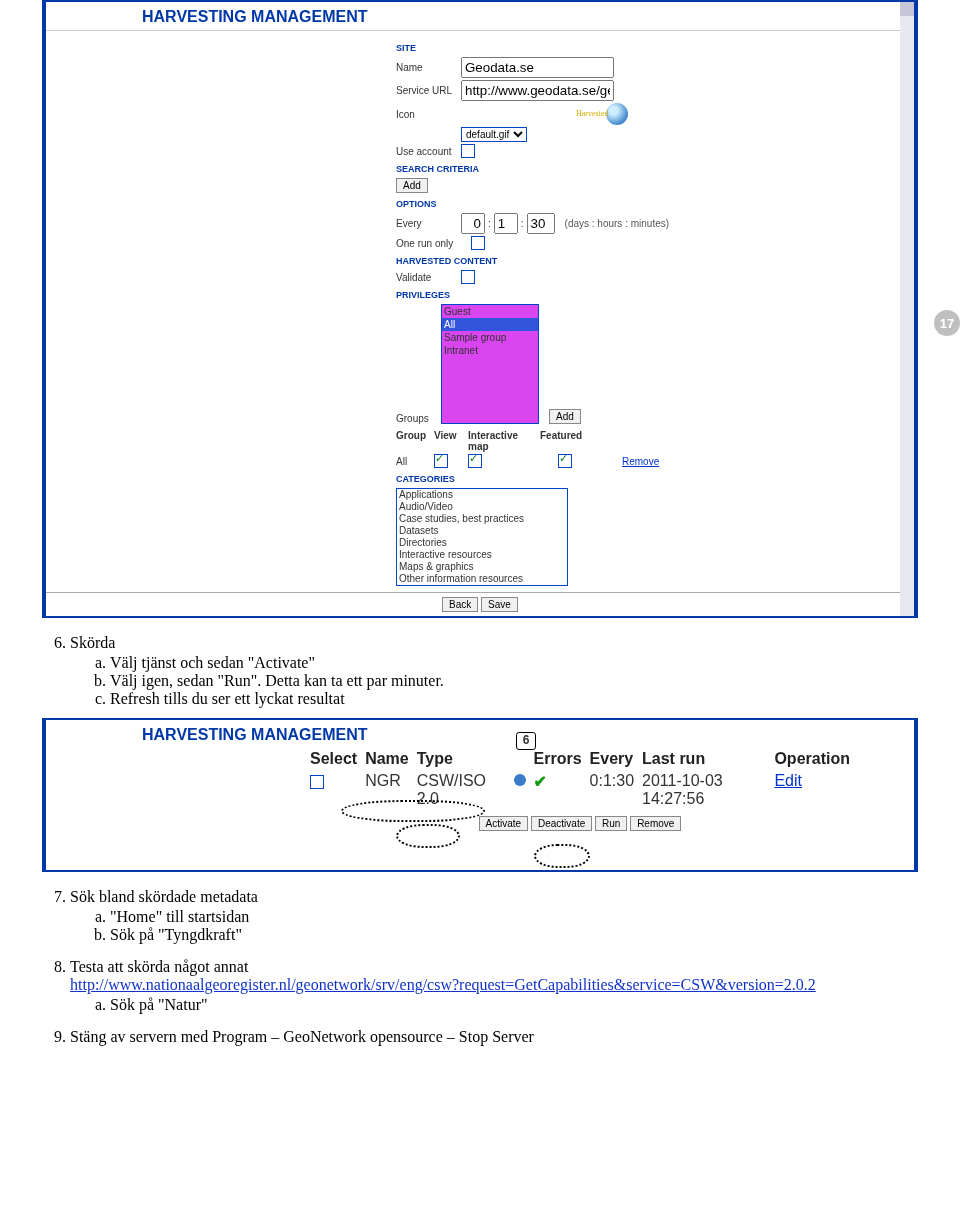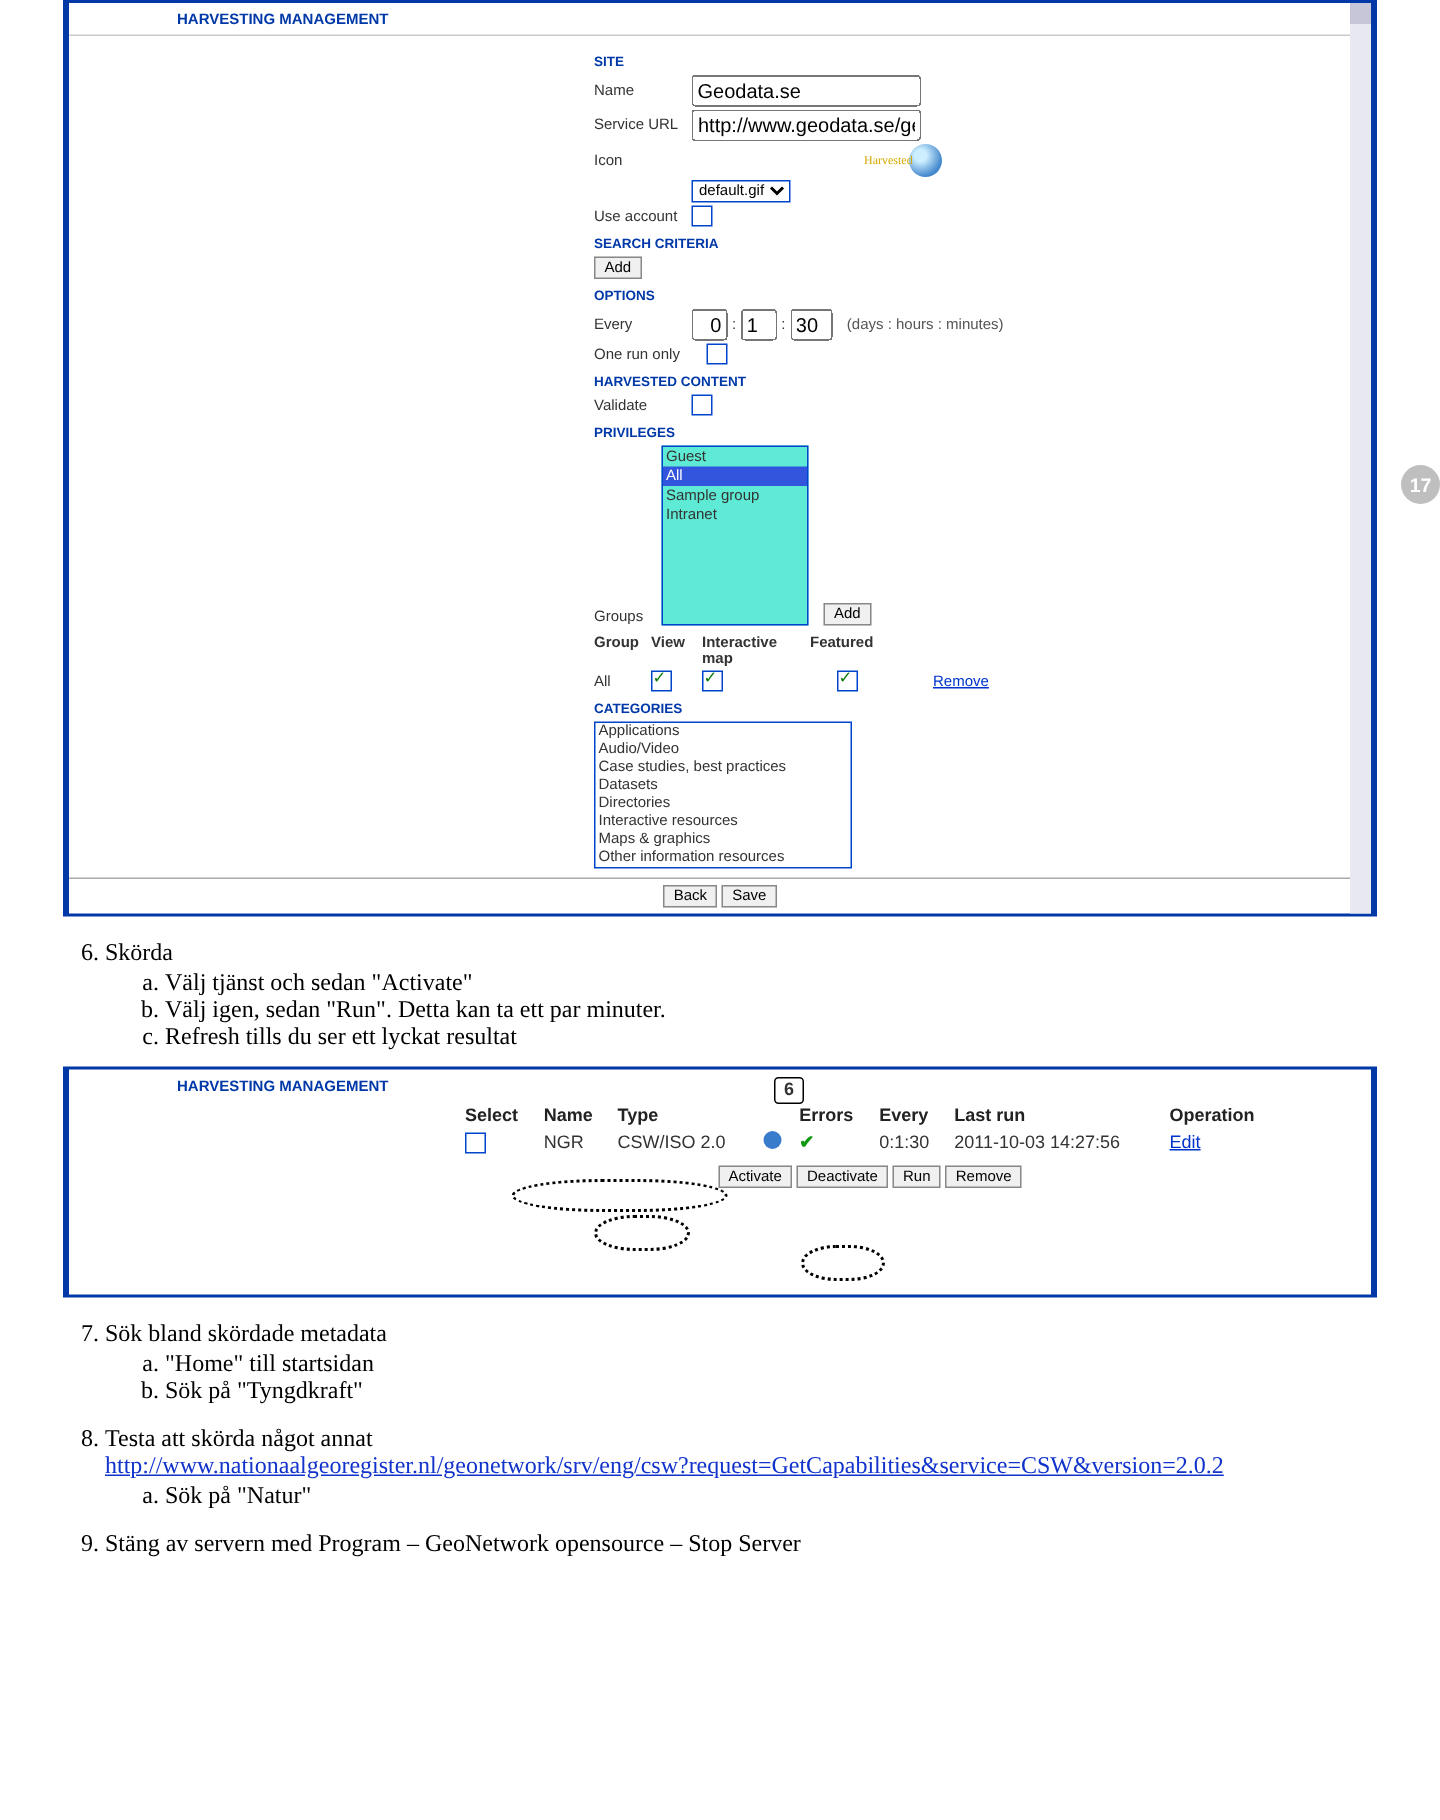"HARVESTING MANAGEMENT" .hm-title { font-size: 10px -> 16px; padding: 6px 0 4px 72px -> 6px 0 4px 96px }
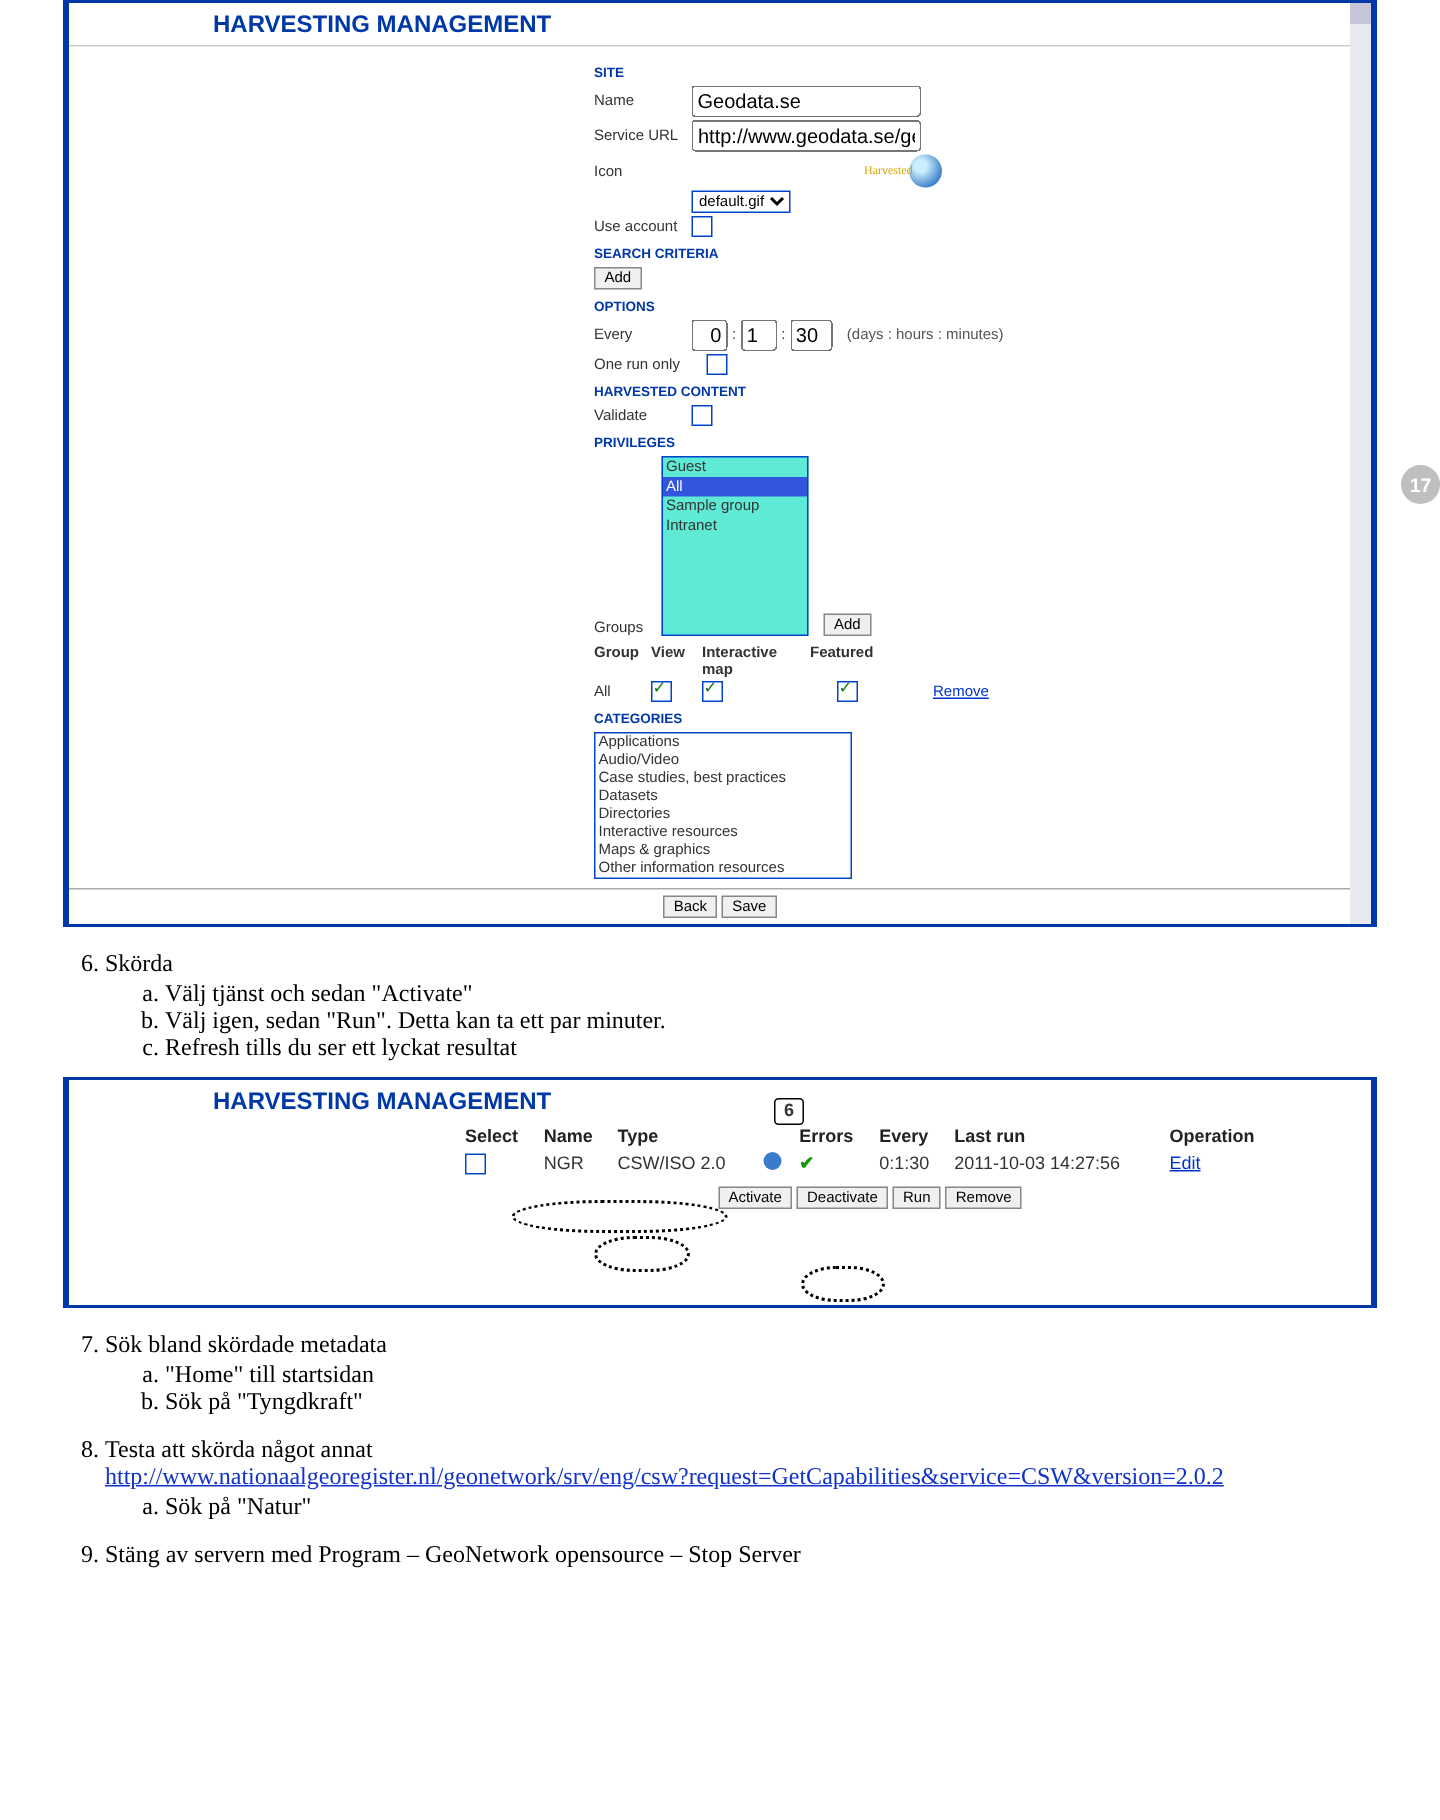"Guest" .listbox { background: #5eead4 -> #d946ef }
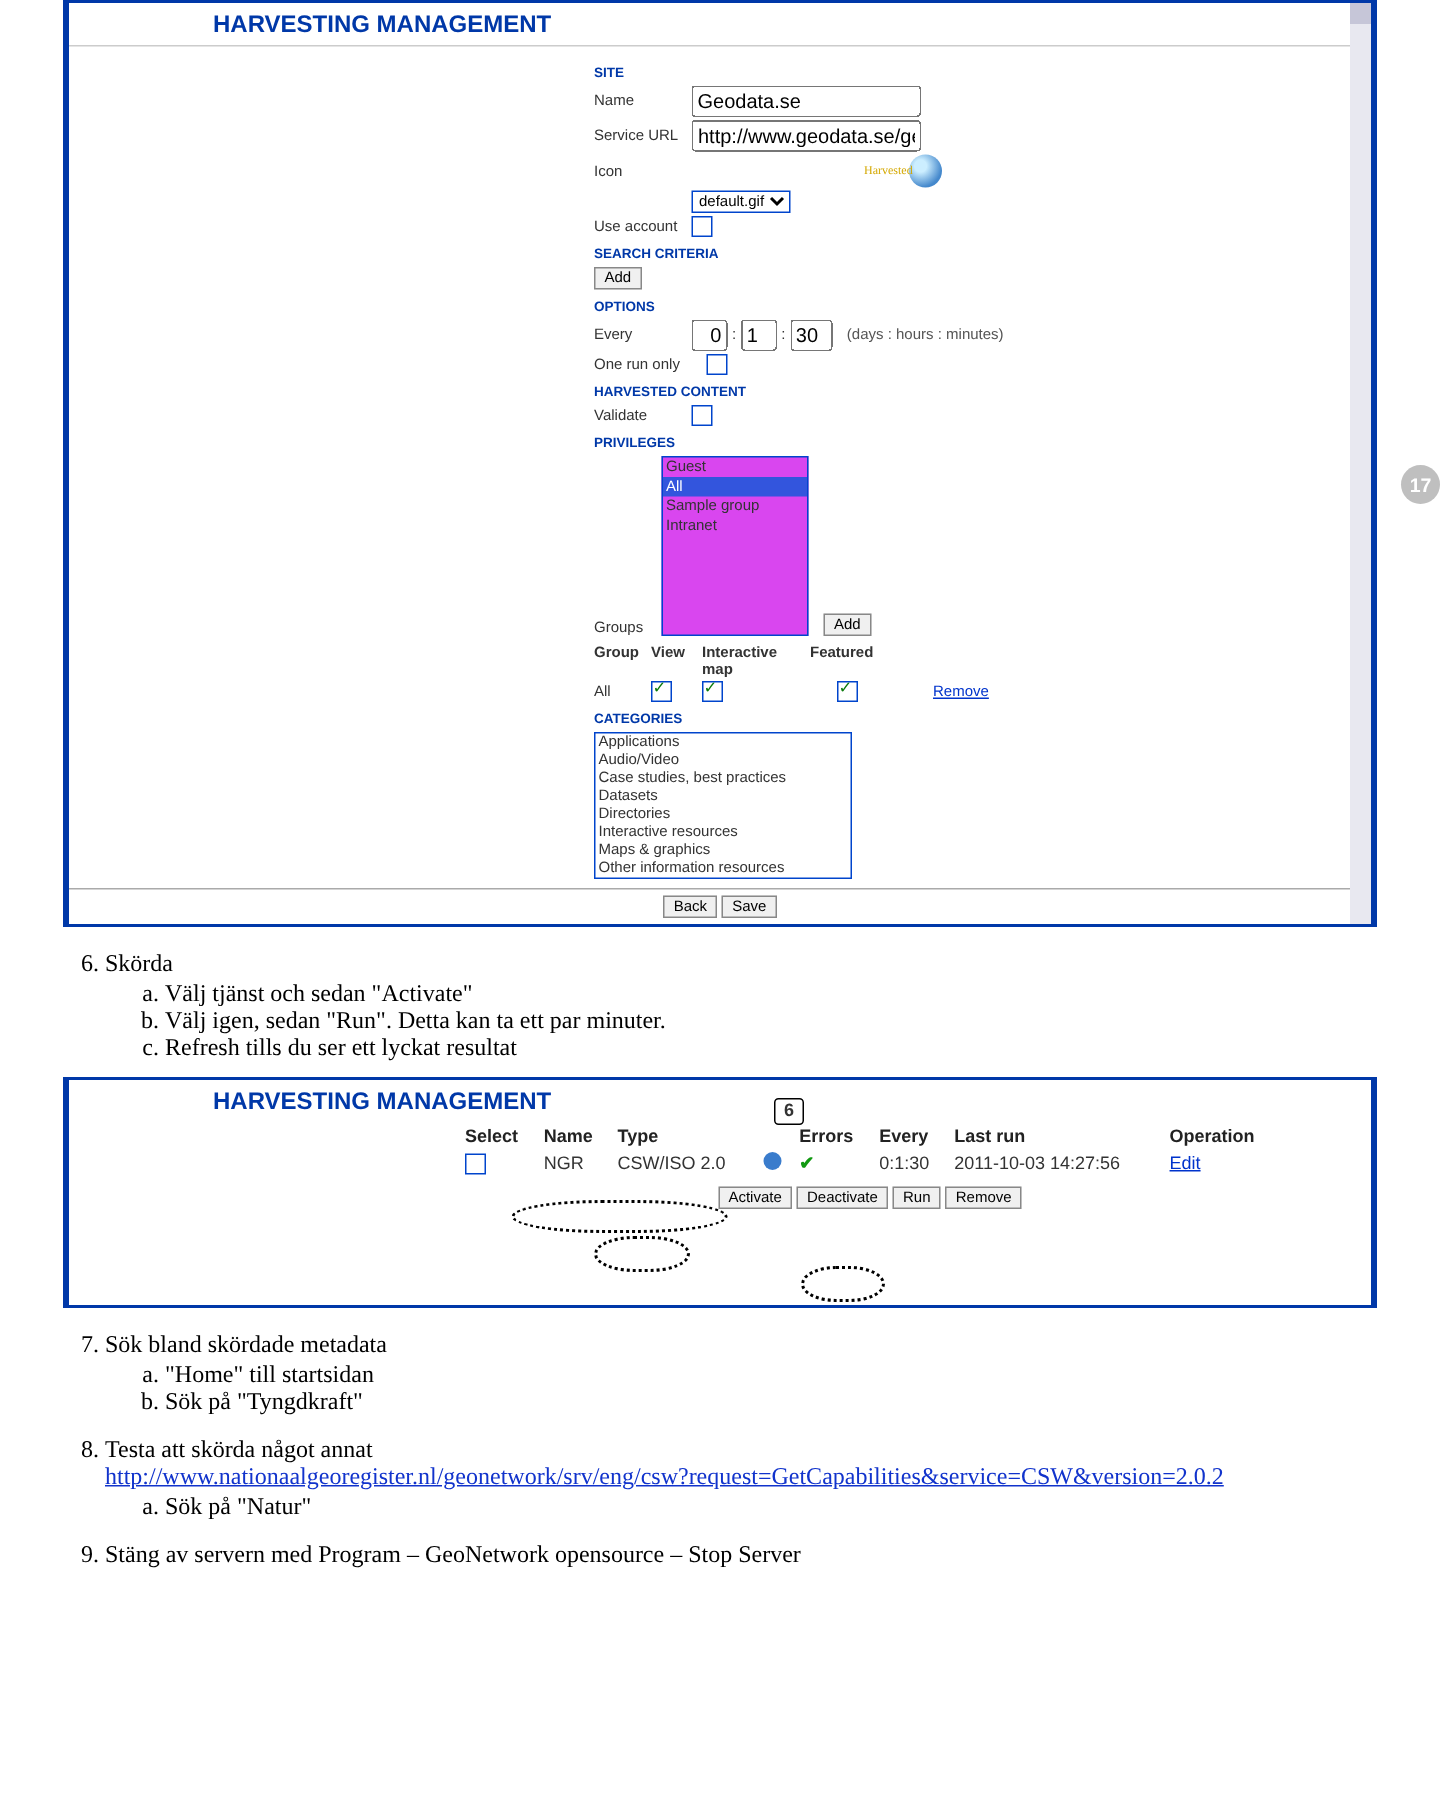"Select" .tbl { font-size: 12px -> 16px }
